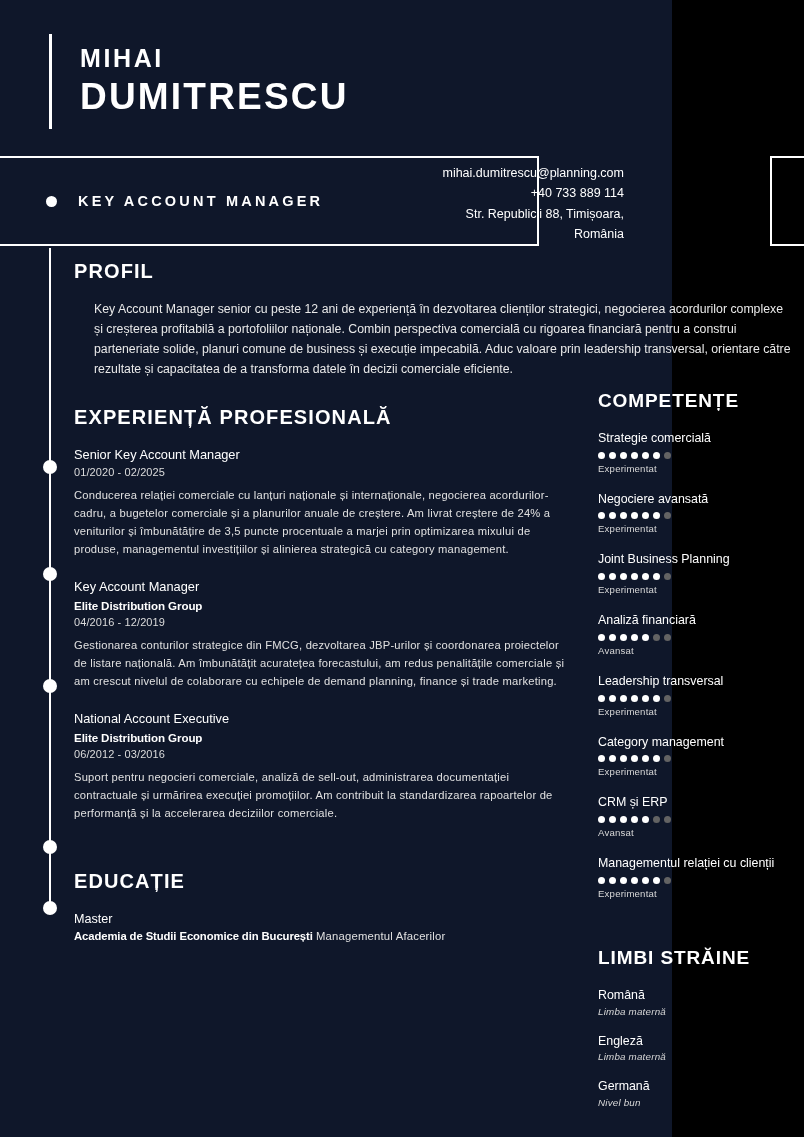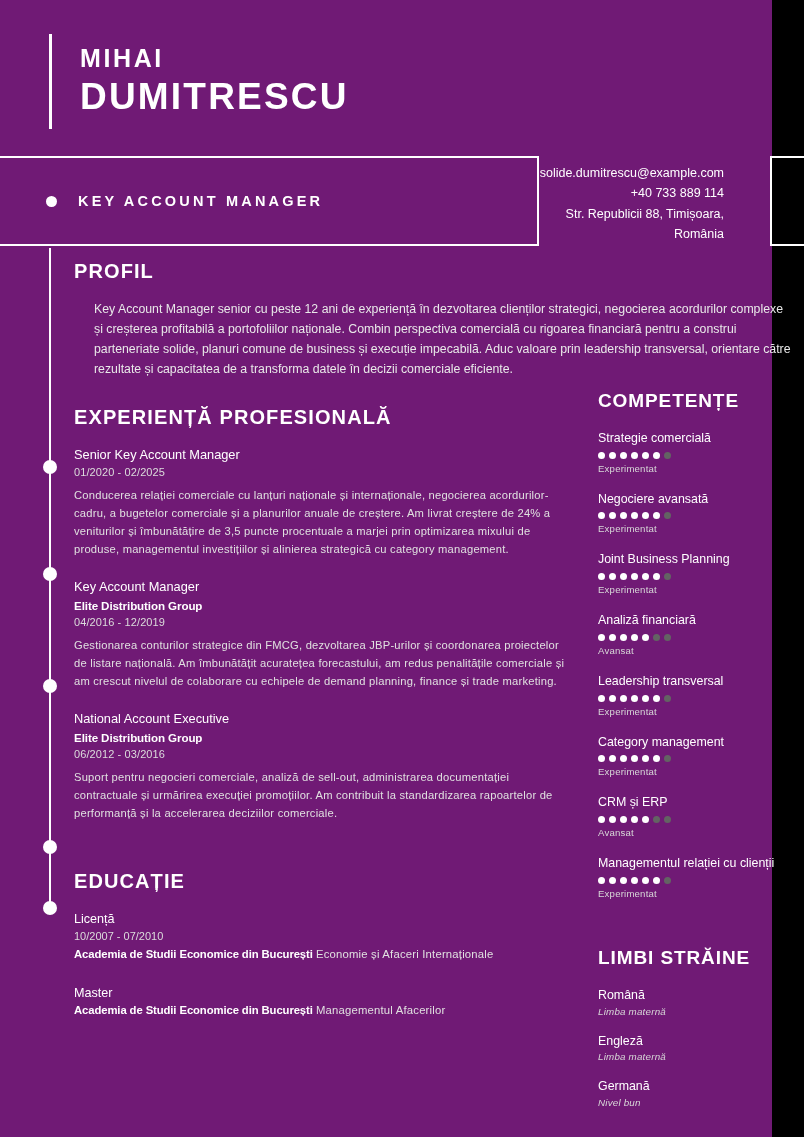"MIHAI" .page { background: #701a75 -> #0f172a; width: 772px -> 672px }
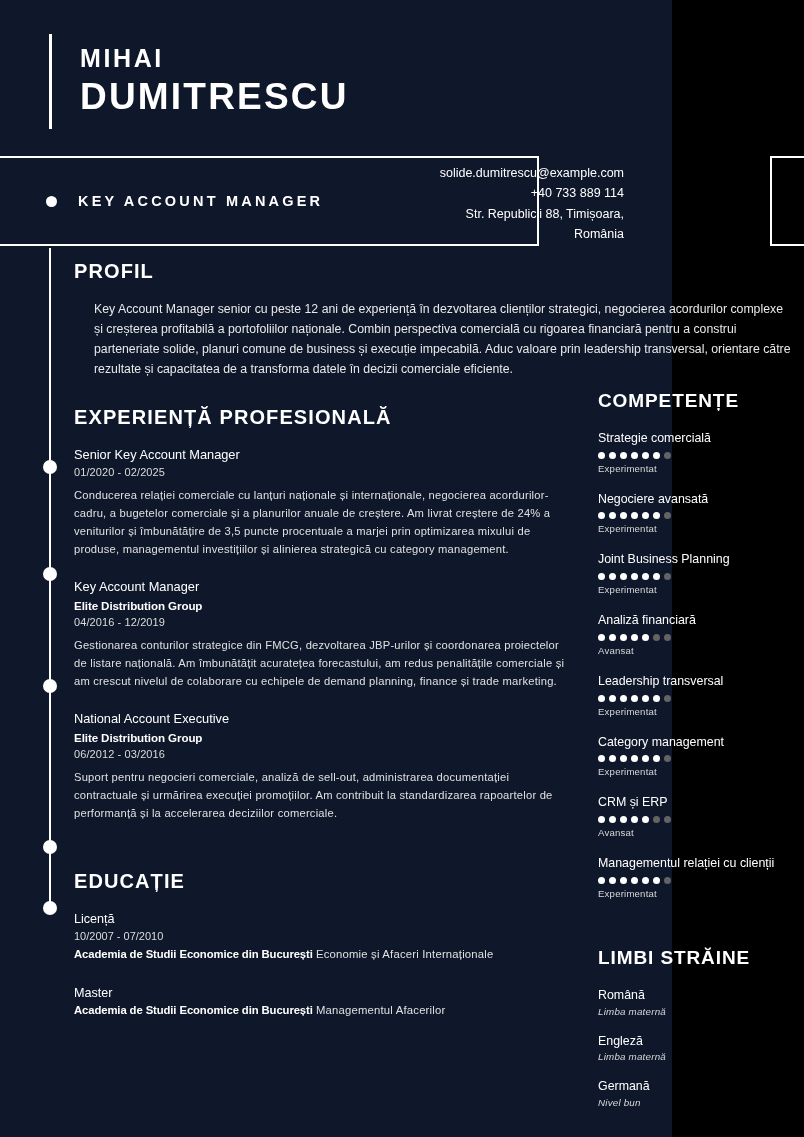"solide.dumitrescu@example.com" div { text: solide.dumitrescu@example.com -> mihai.dumitrescu@planning.com }
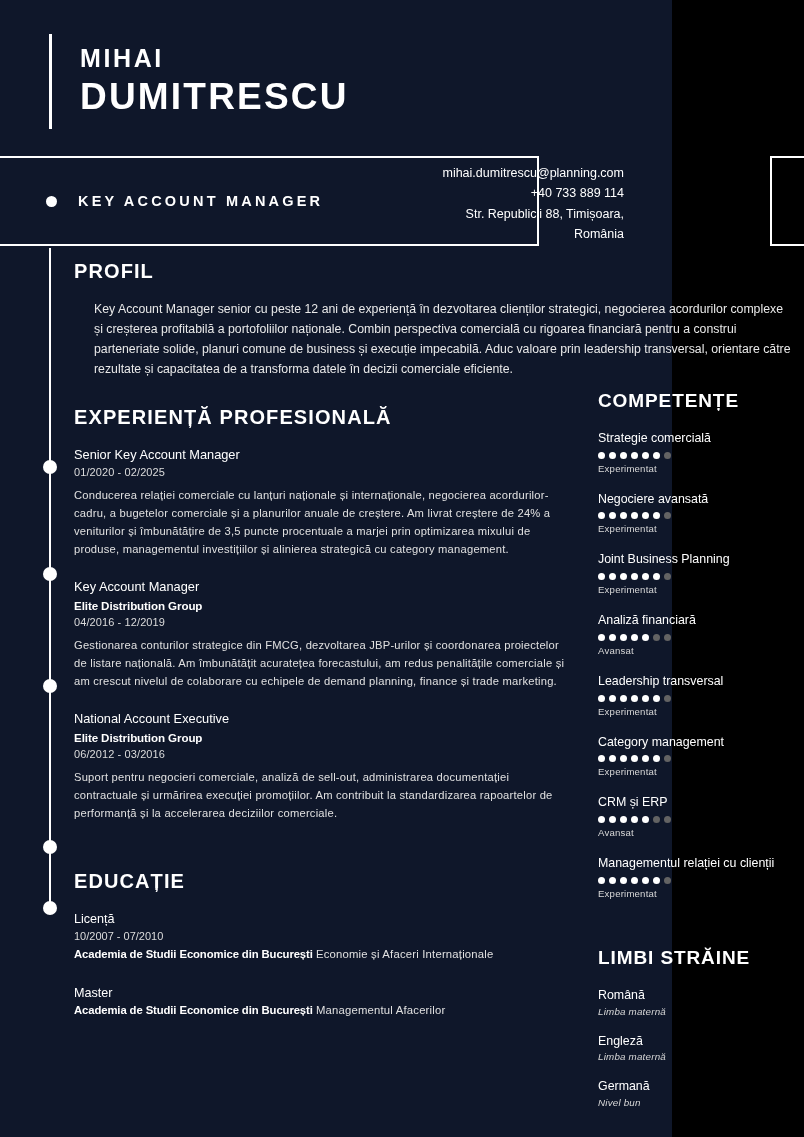"Licență" div.edu { html: <div> <div>Licență</div> <div>10/2007 - 07/2010</div> <div><span>Academia de Studii Economice din București</span> <span>Economie și Afaceri Internaționale</span></div> </div> -> none }
